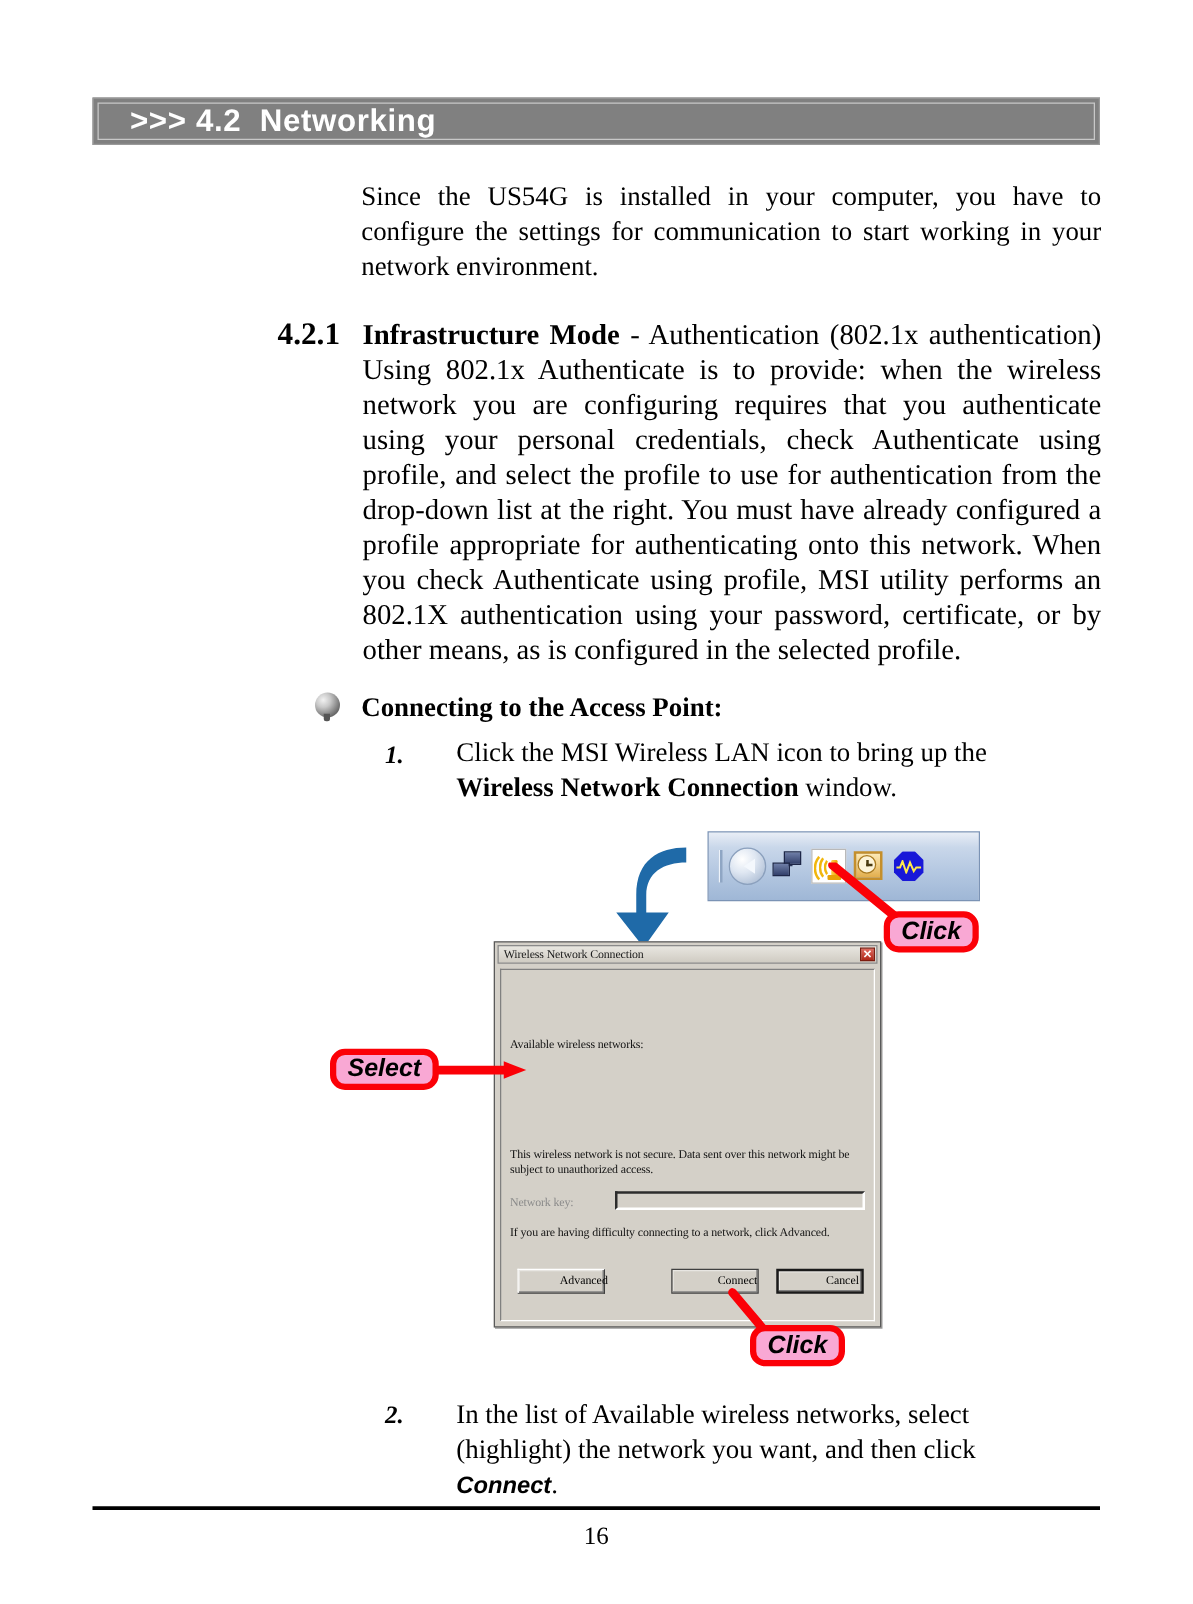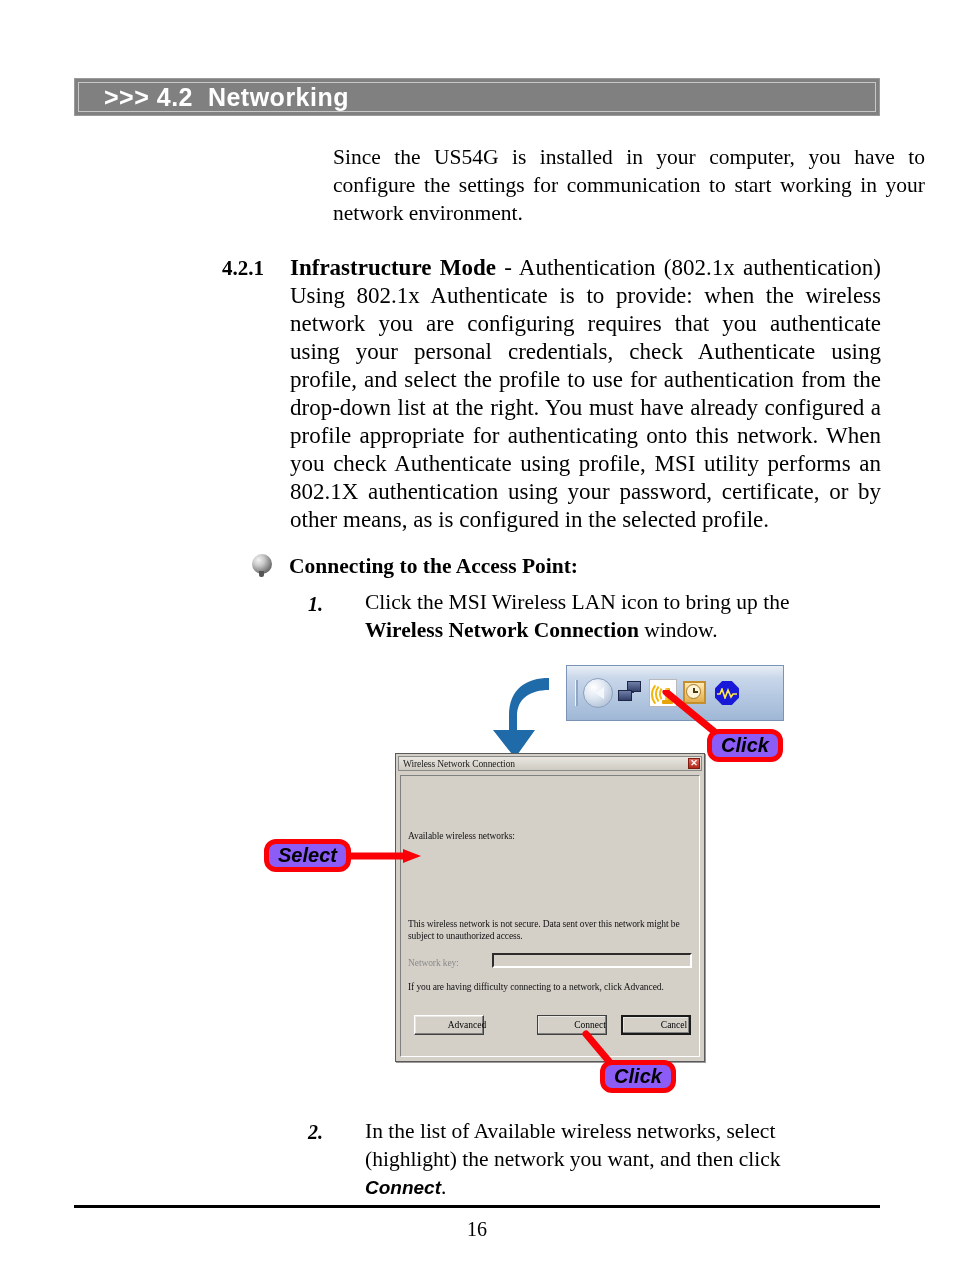"Since the US54G is installed" .intro-para { margin-left: 44px -> none }
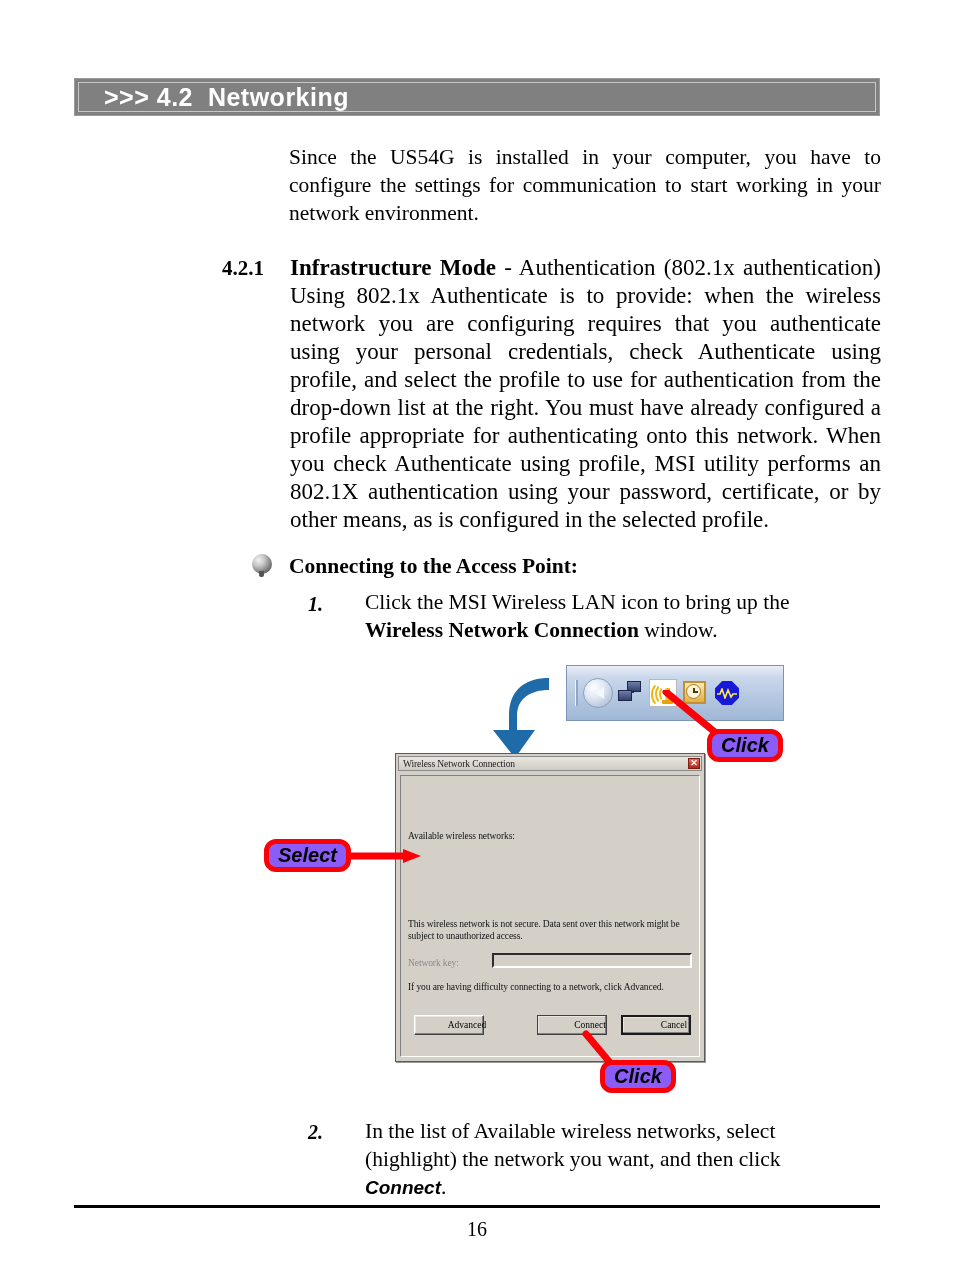"4.2.1" .numbered-label { font-size: 21px -> 25px }
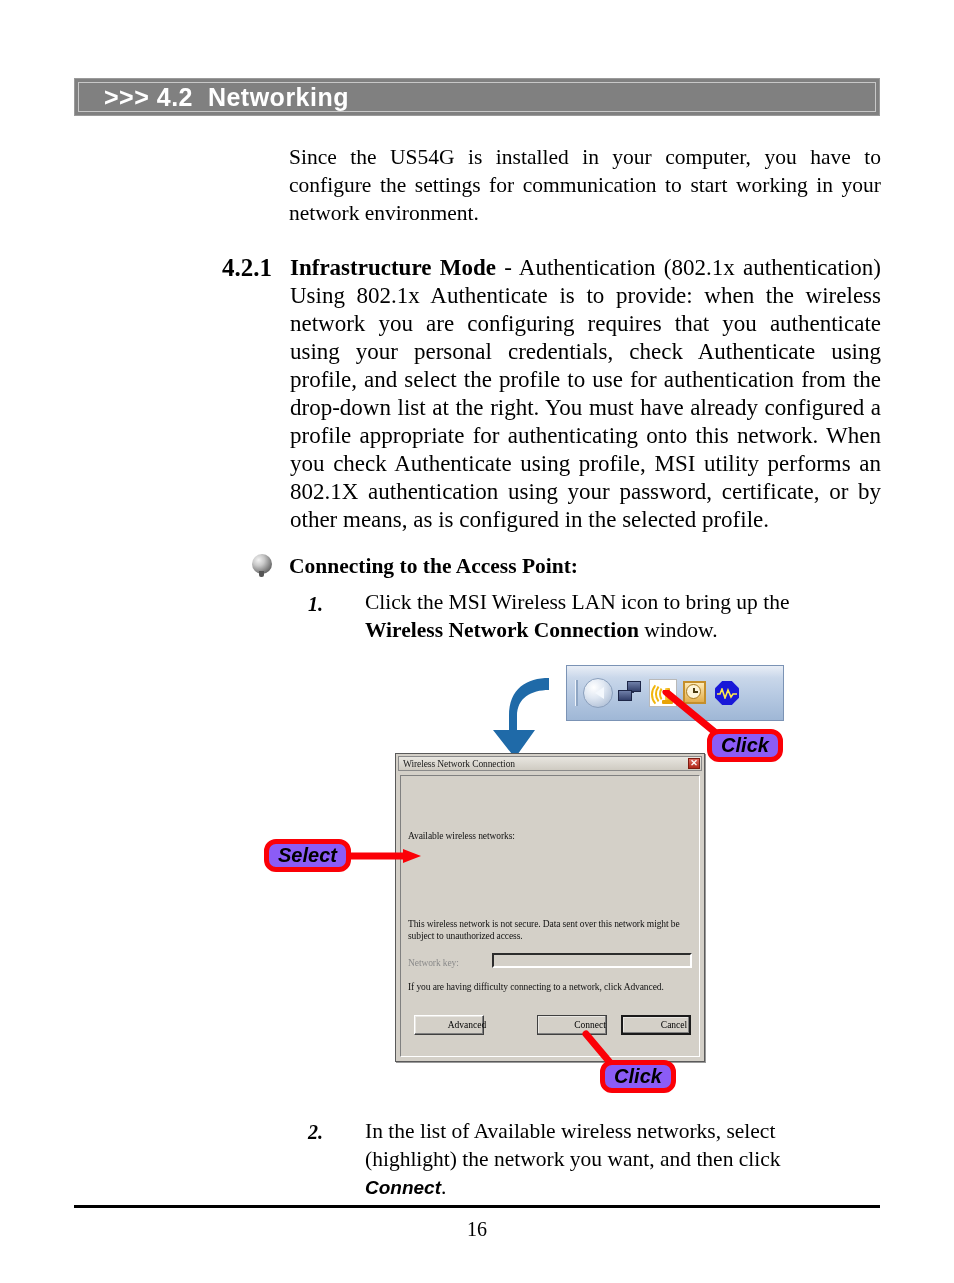"Click" .callout { background: #8b5cf6 -> #f9a8d4 }
